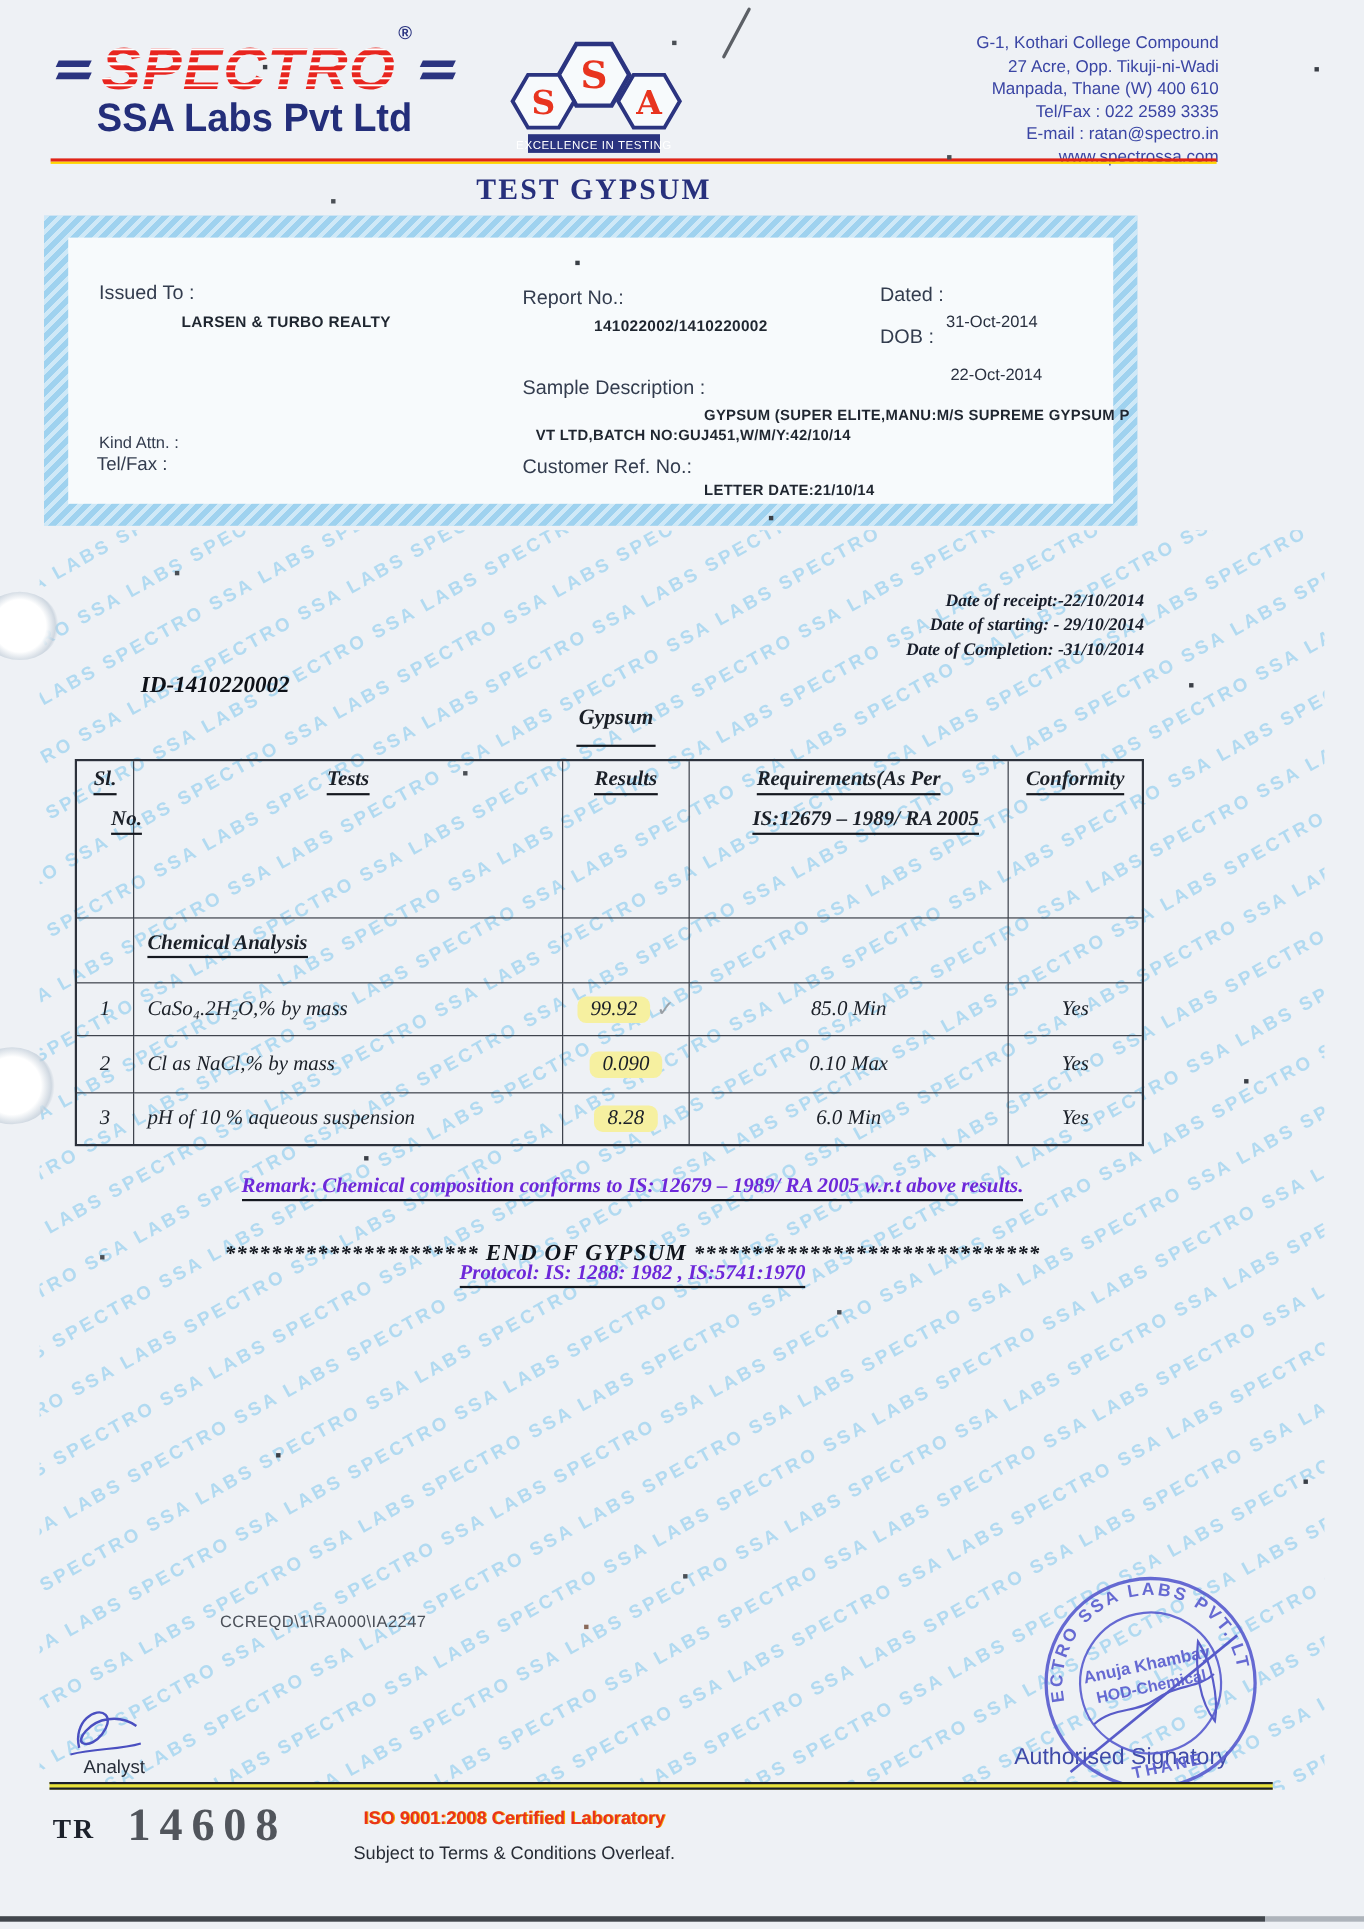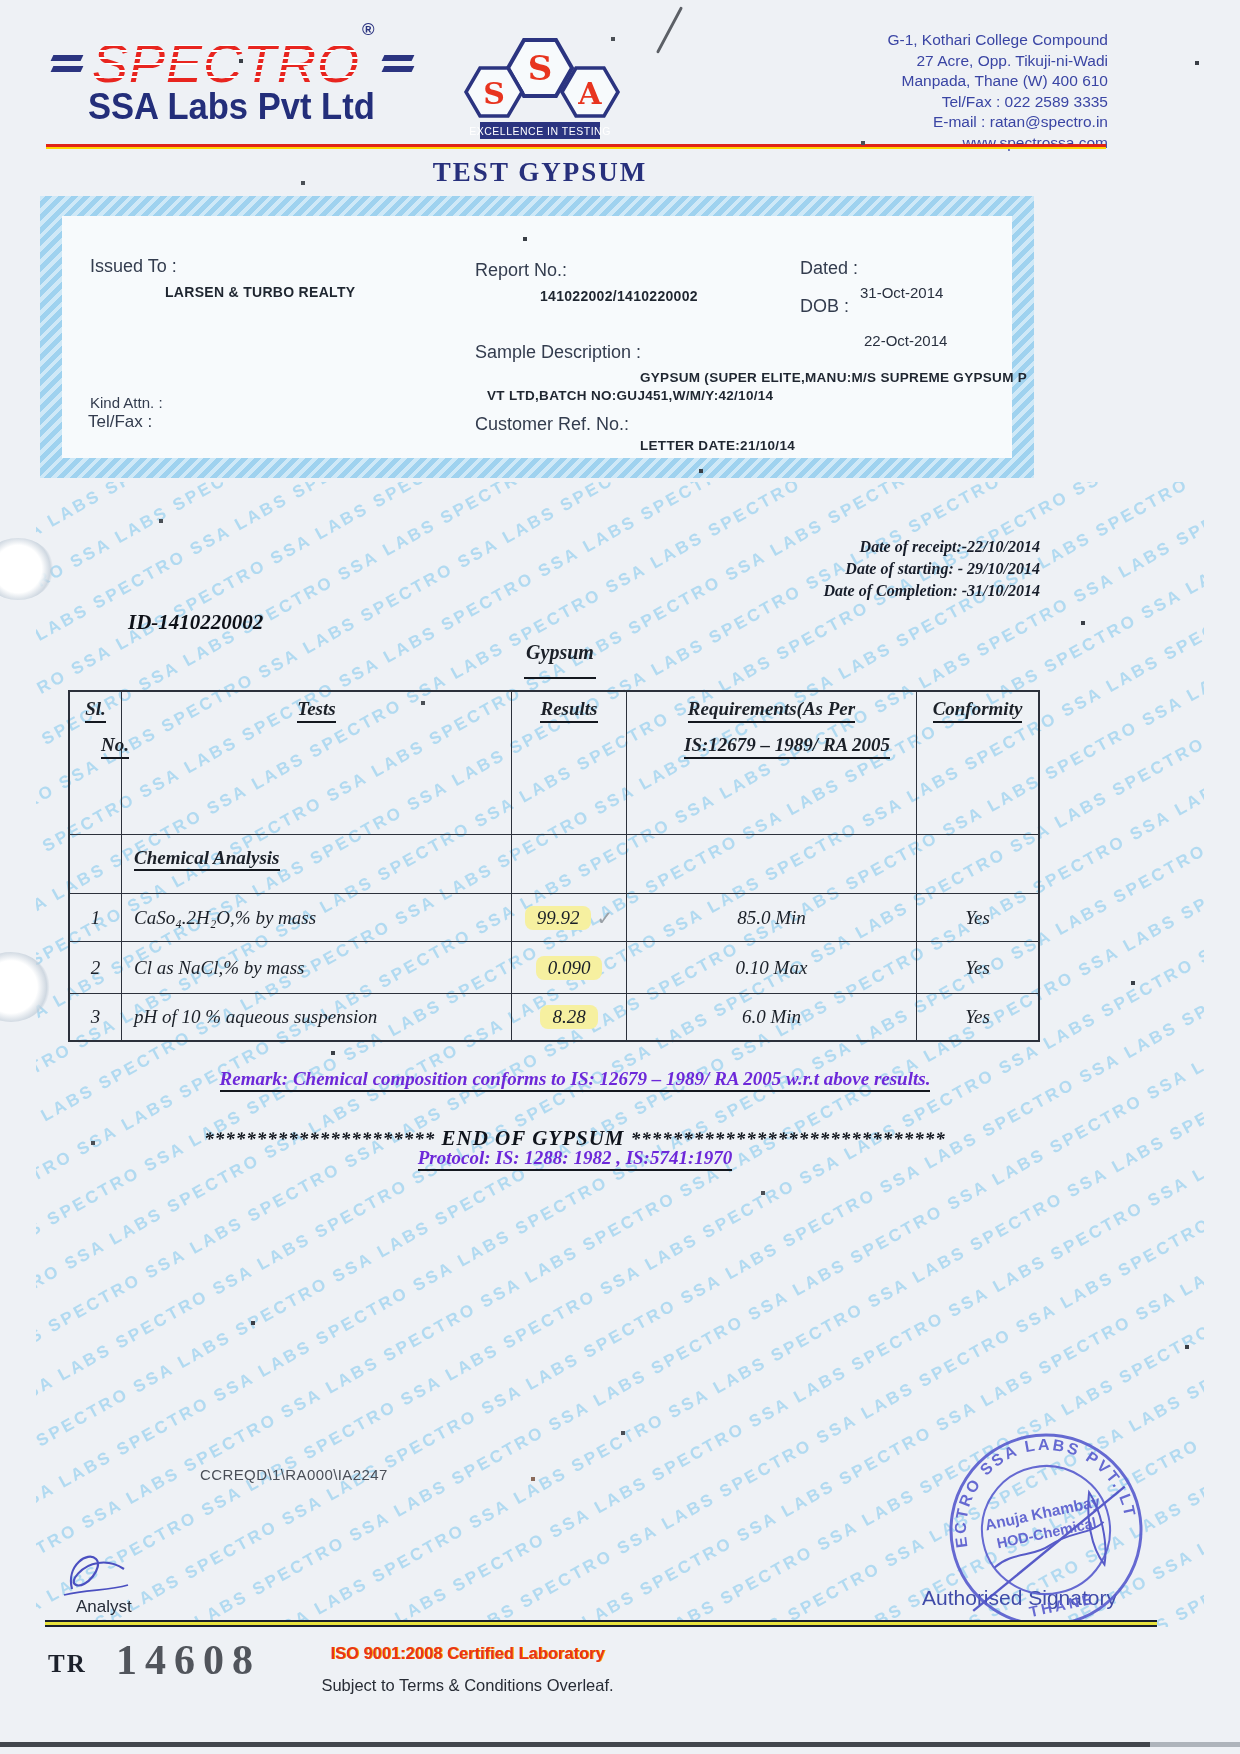"SPECTRO" .brand-name { font-weight: normal -> bold }
